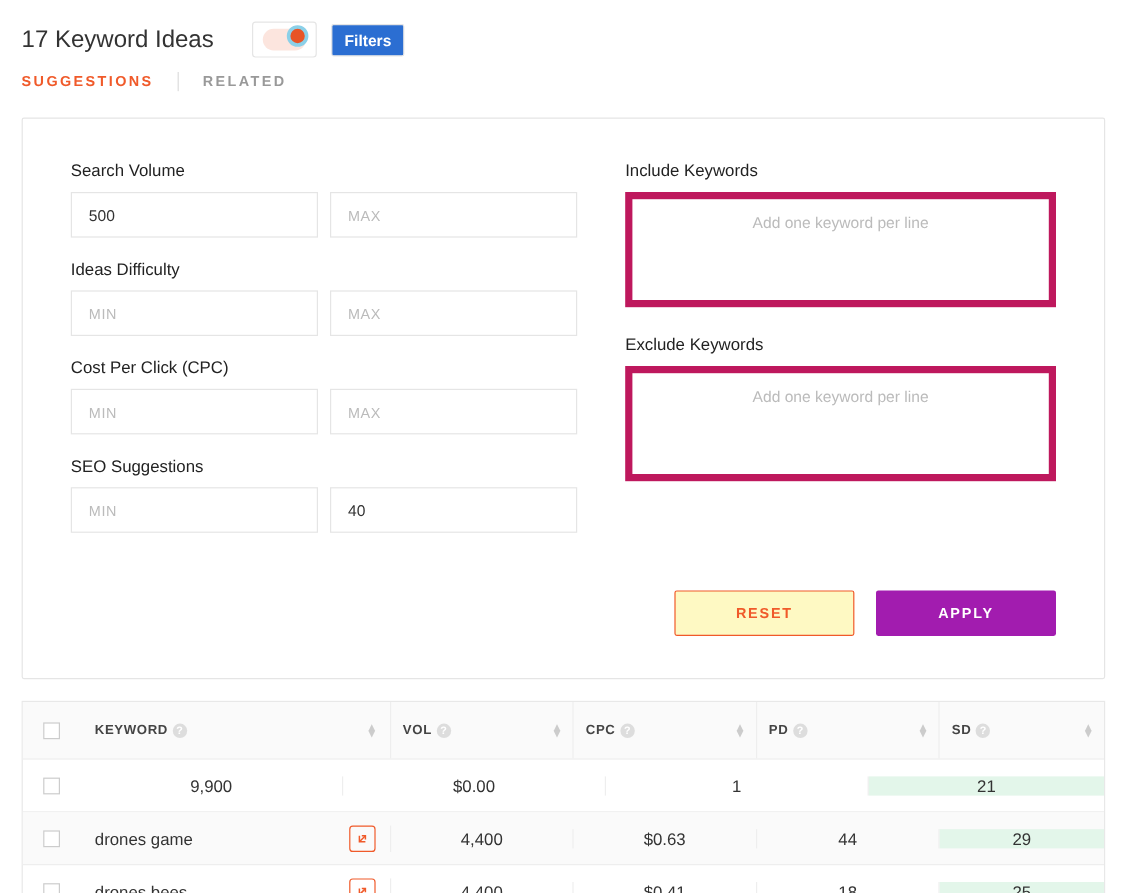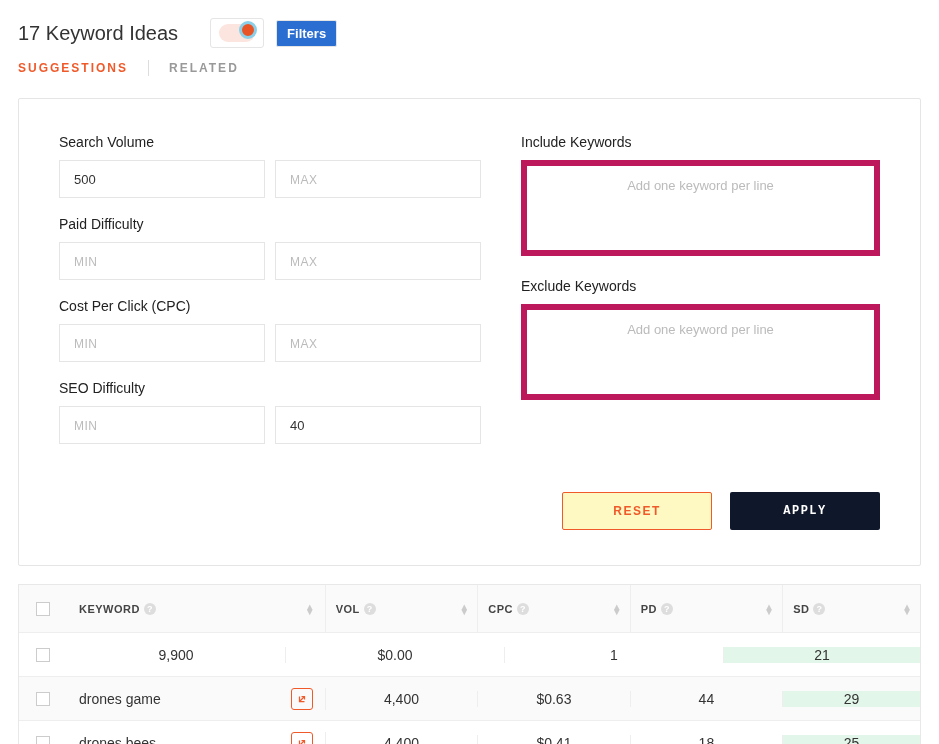"Paid Difficulty" label.filter-label { text: Paid -> Ideas }
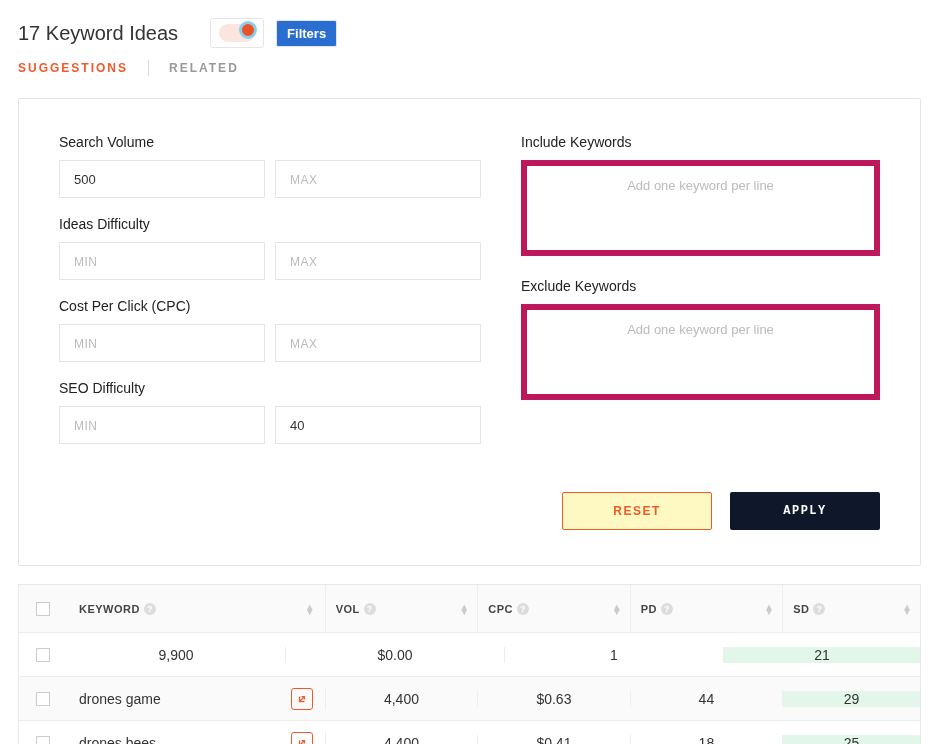"SEO Difficulty" label.filter-label { text: Difficulty -> Suggestions }
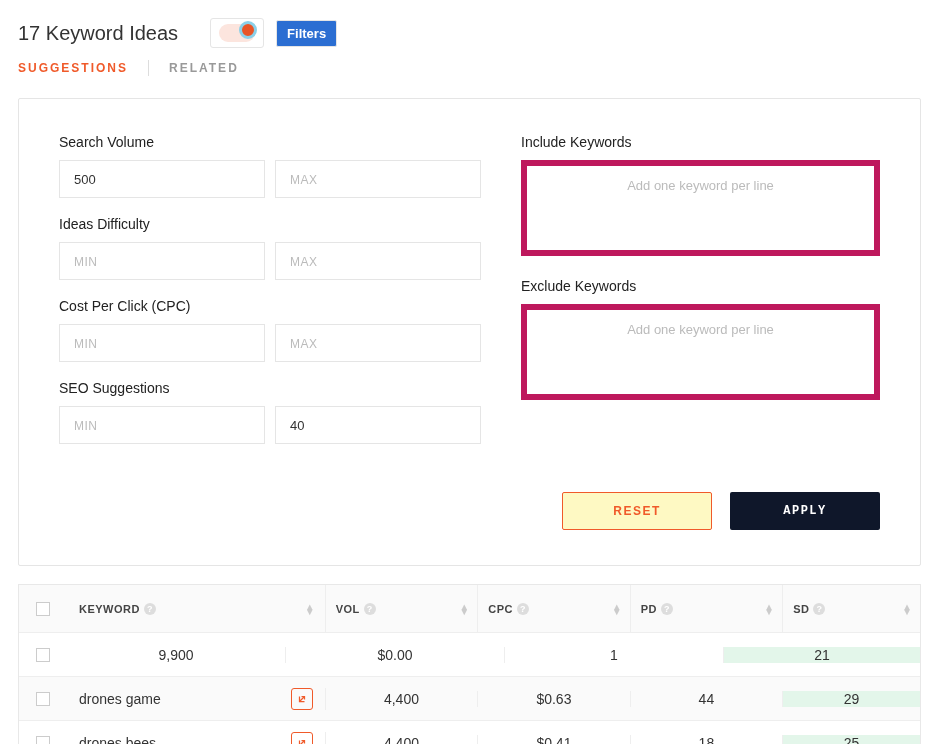"APPLY" .btn-apply { background: #0f172a -> #a21caf; font-family: Liberation Mono, monospace -> none }
